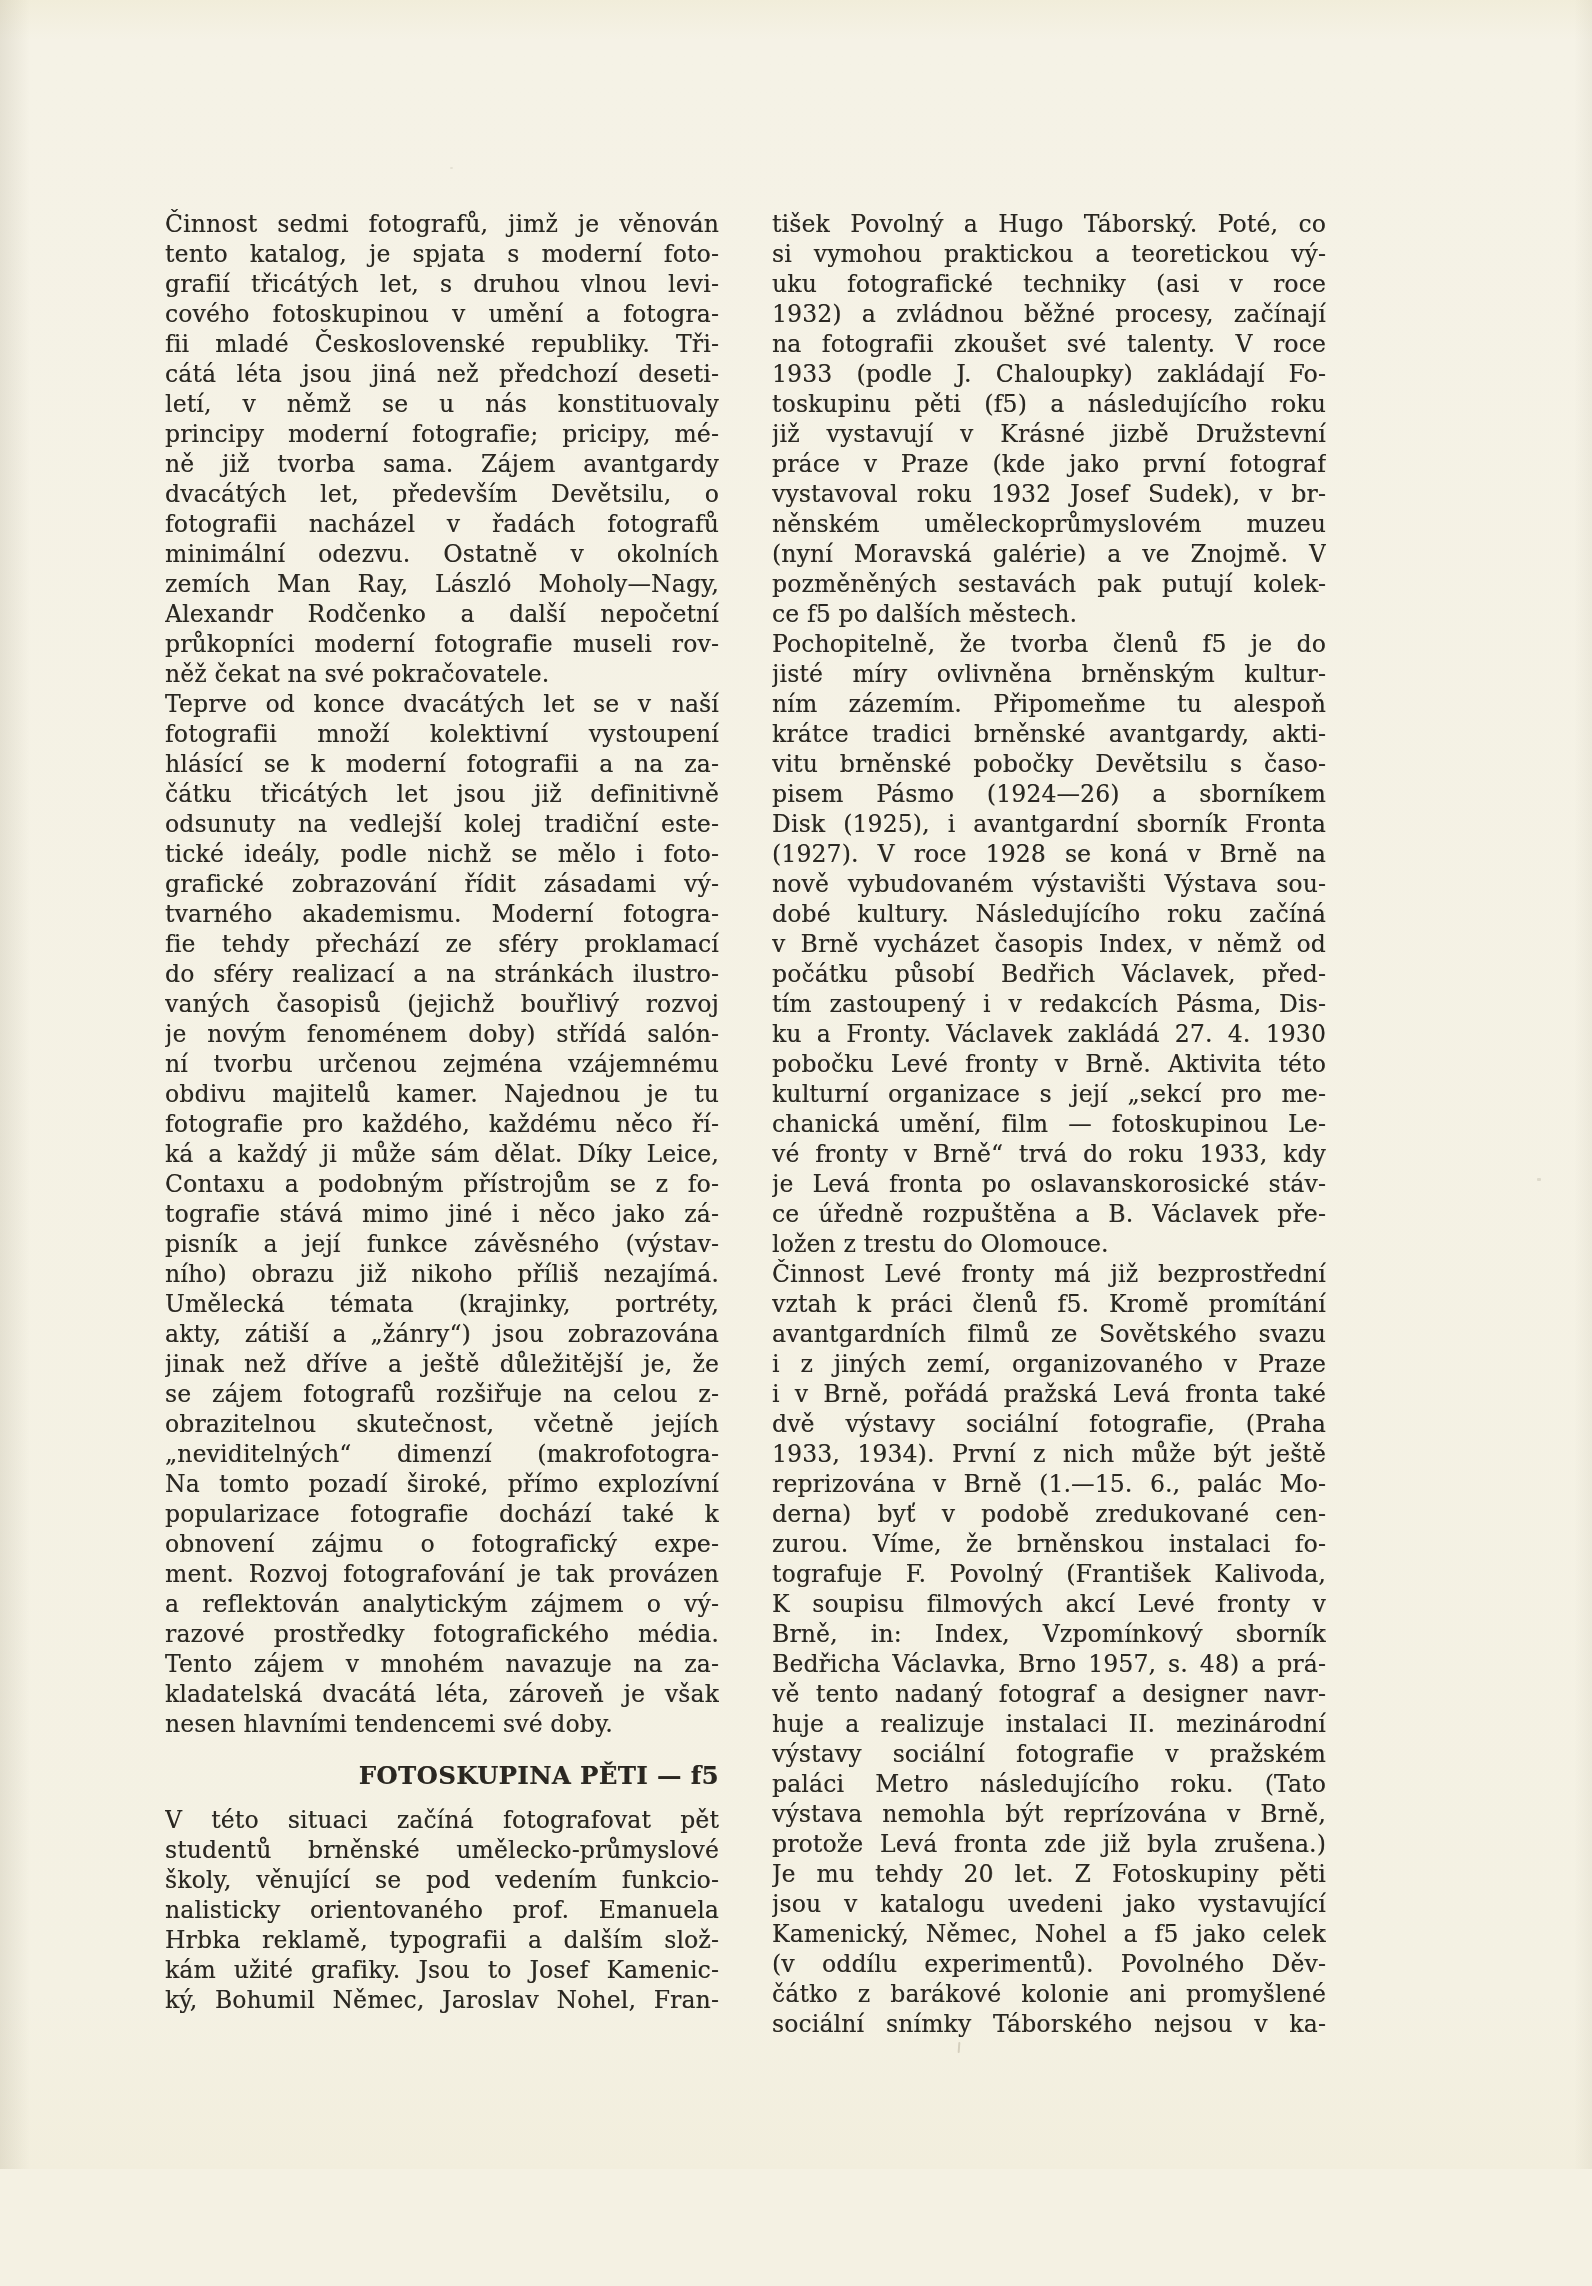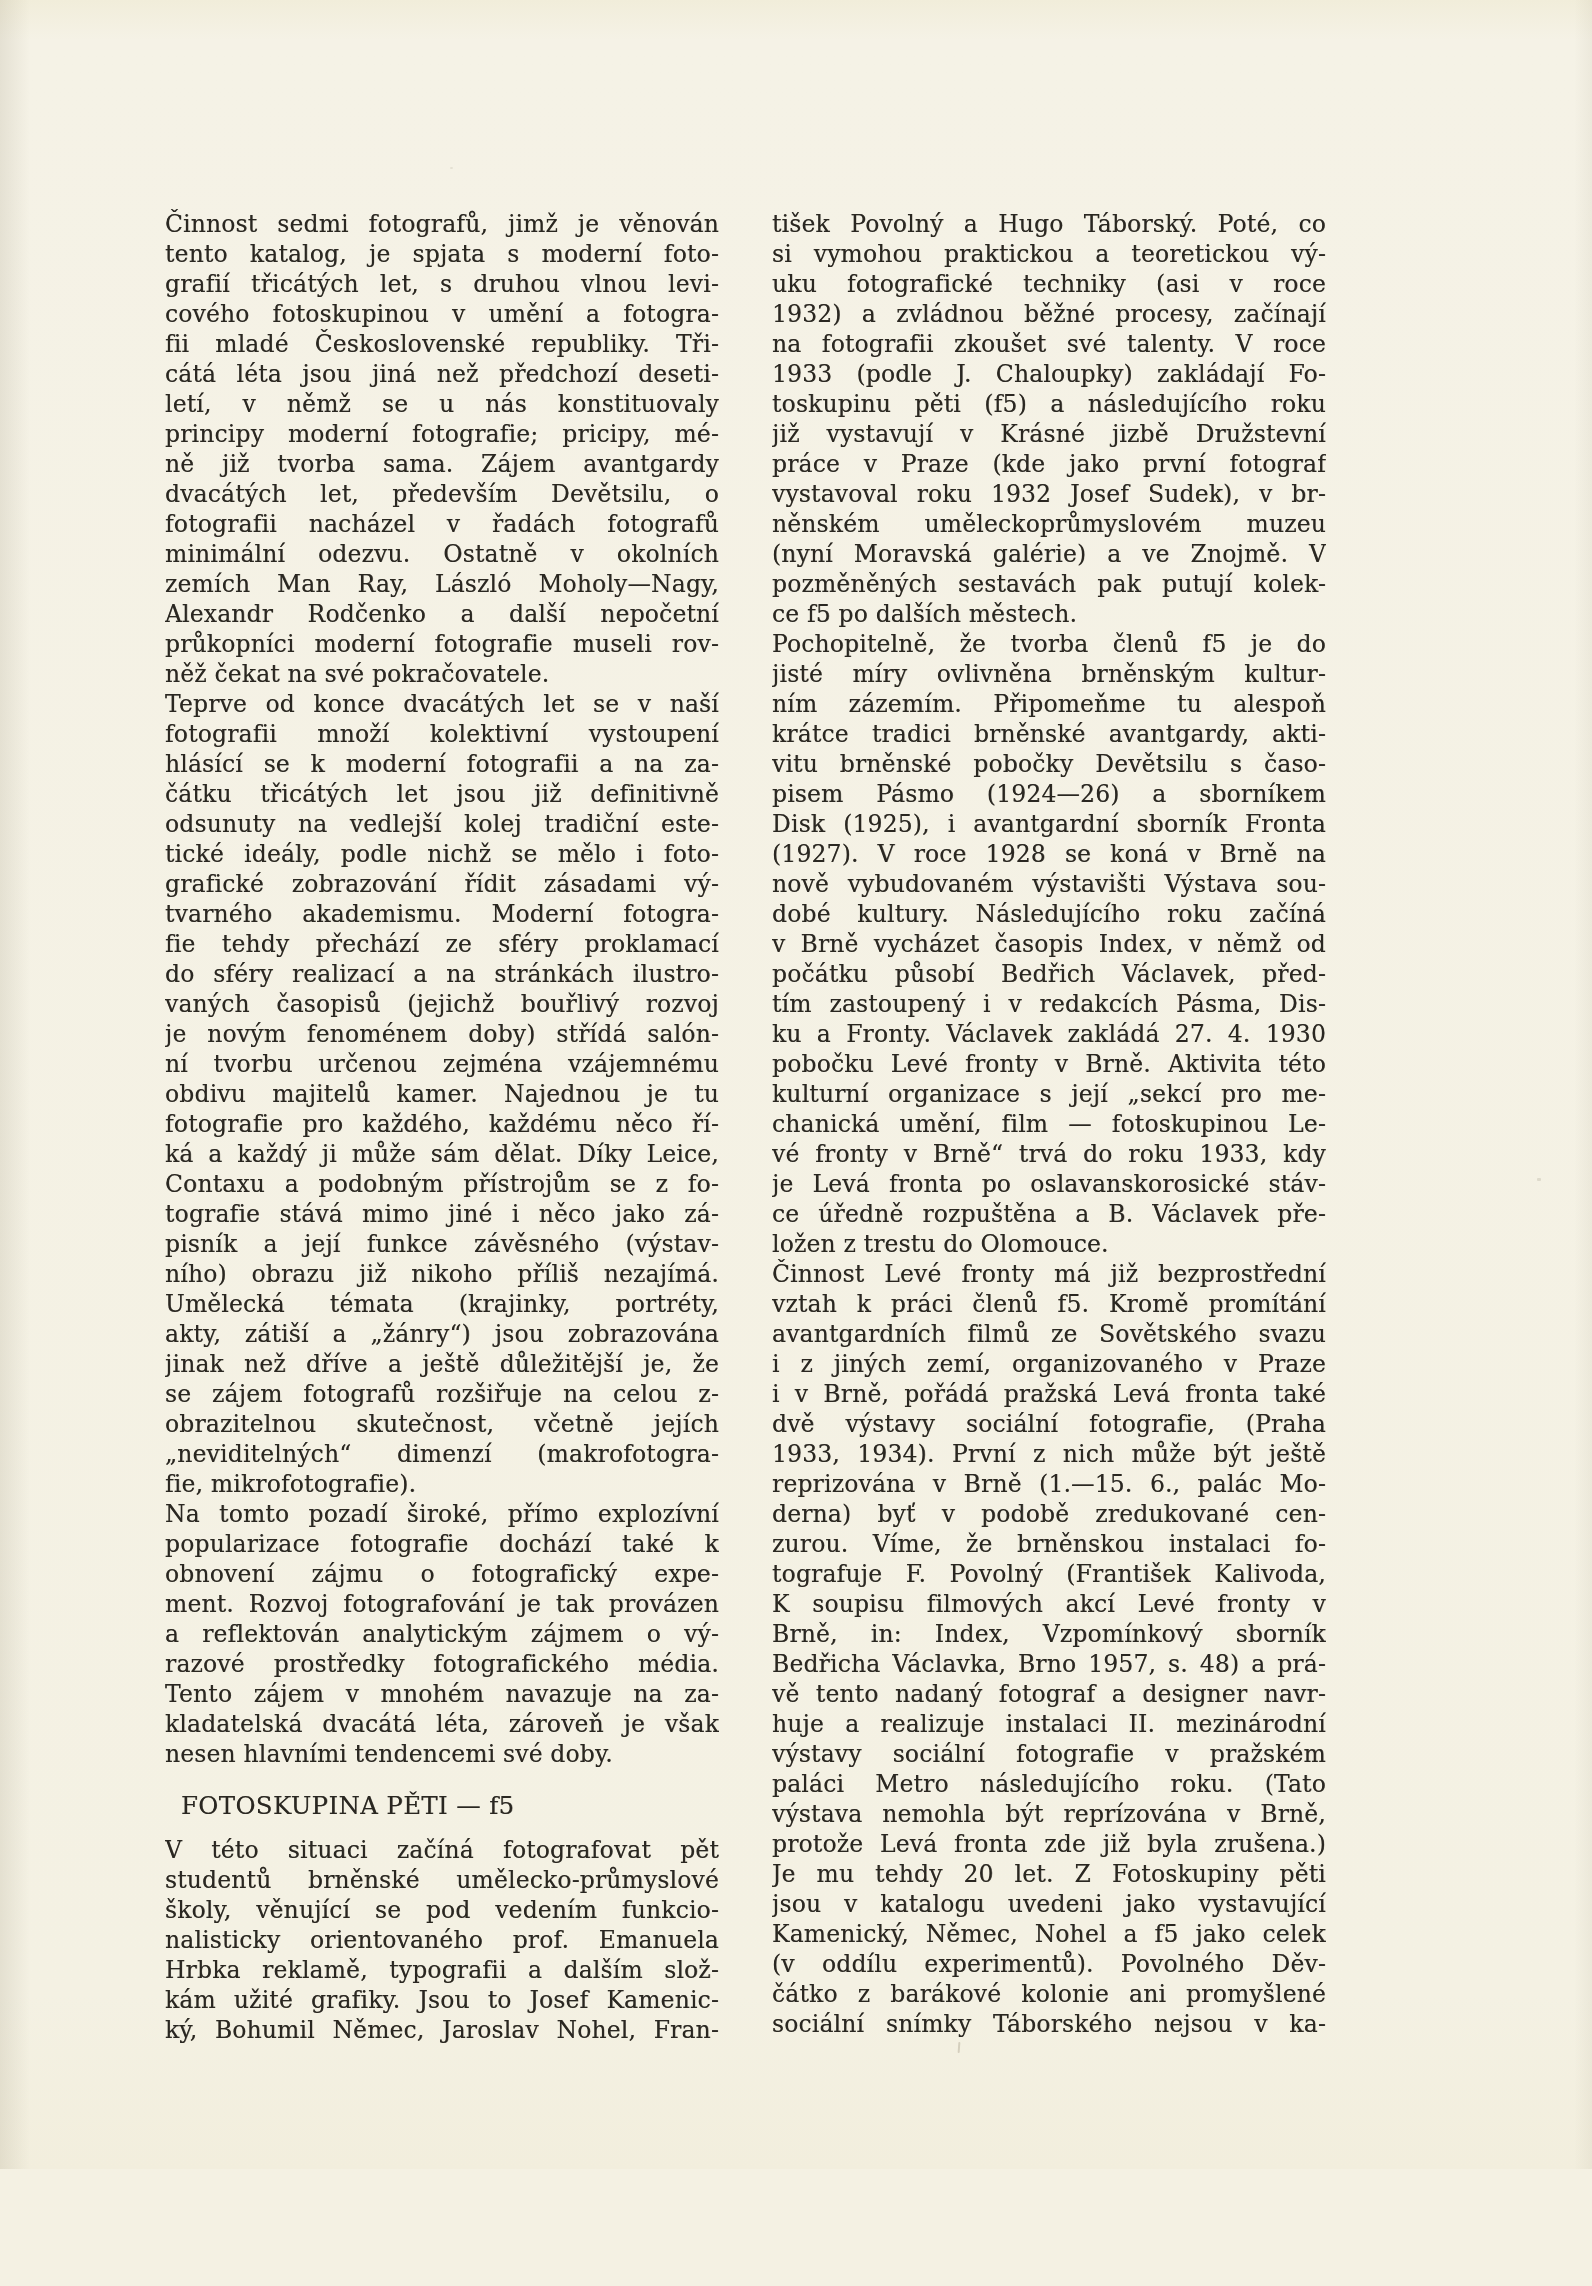"fie, mikrofotografie)." div.ln { html: <div>fie, mikrofotografie).</div> -> none }
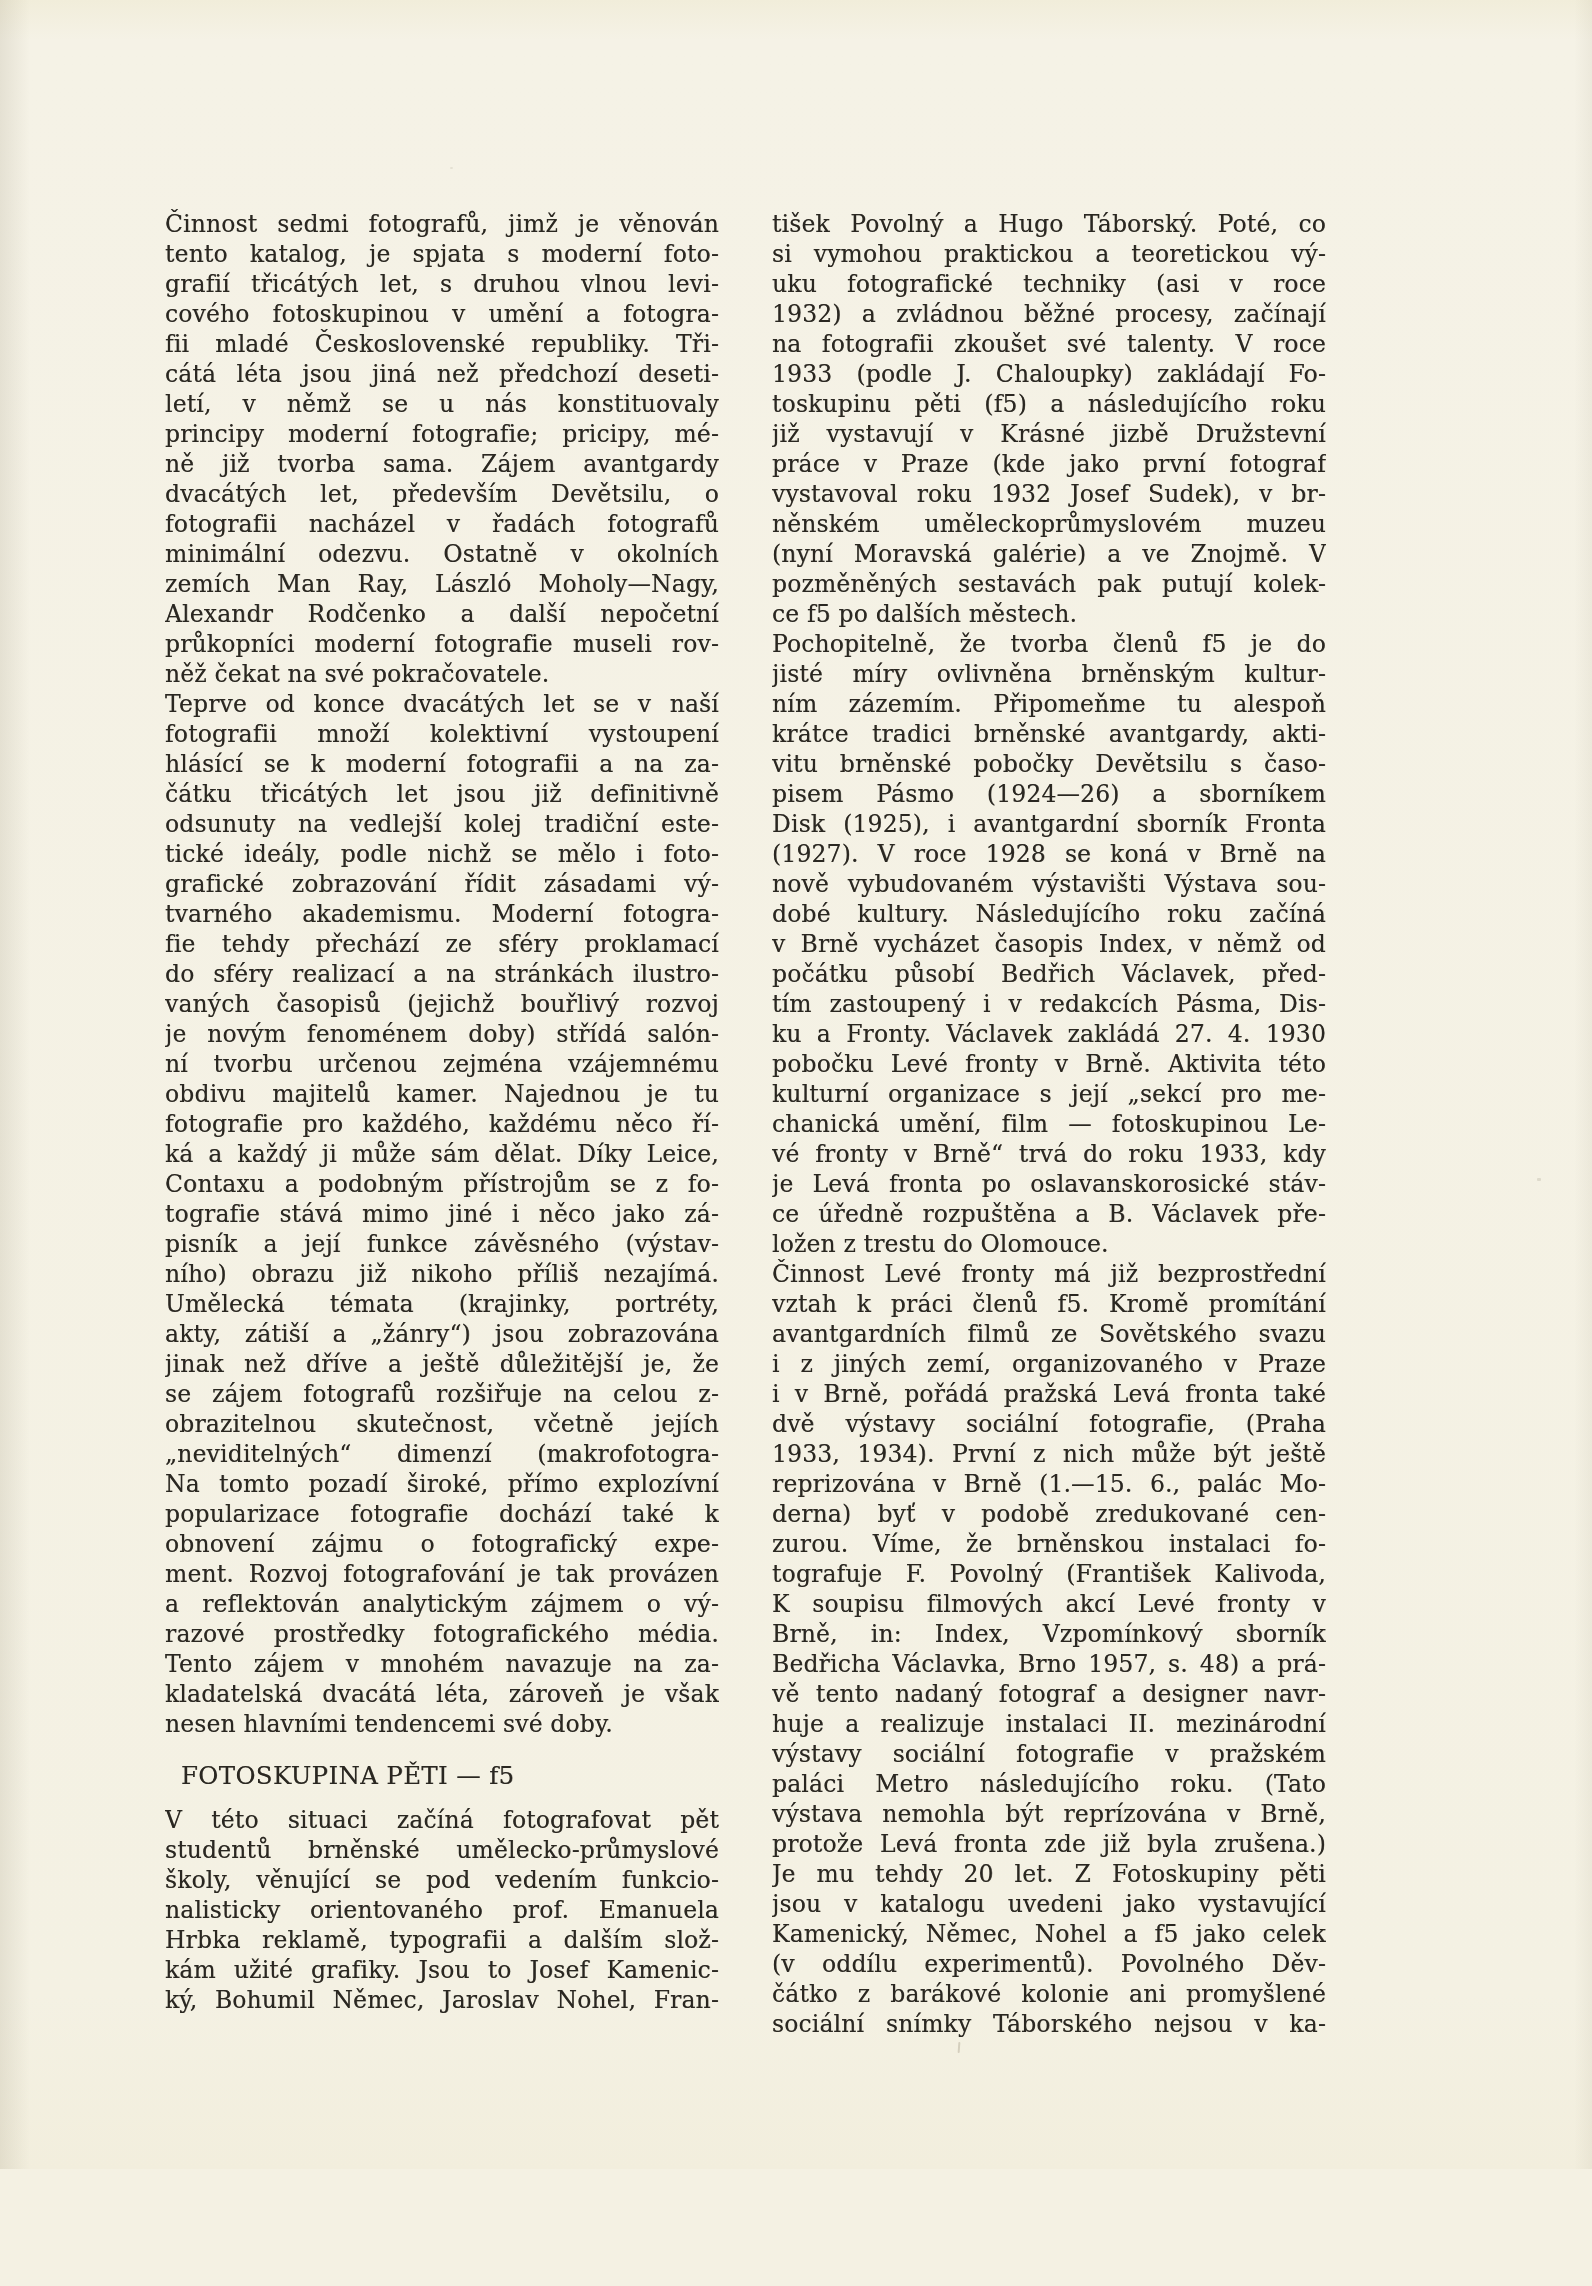"FOTOSKUPINA PĚTI — f5" .heading { font-weight: normal -> bold; text-align: left -> right }
